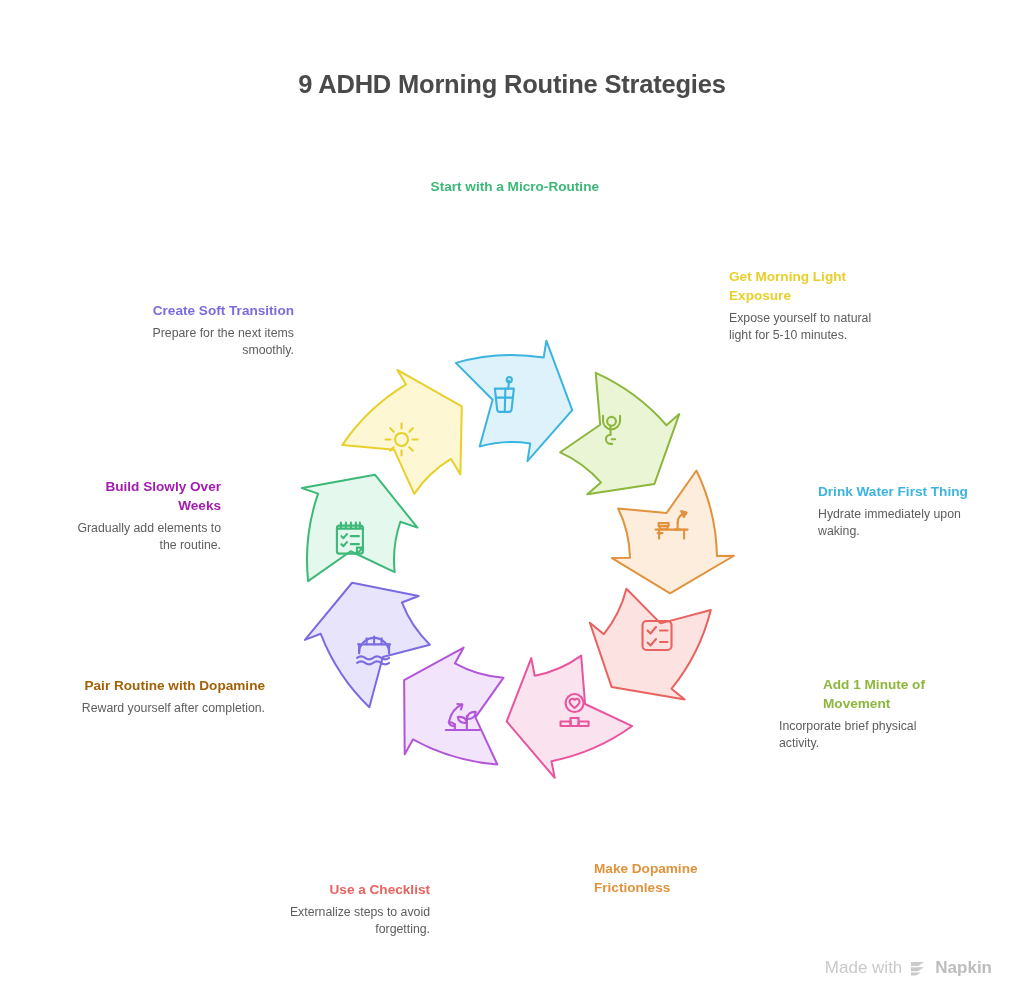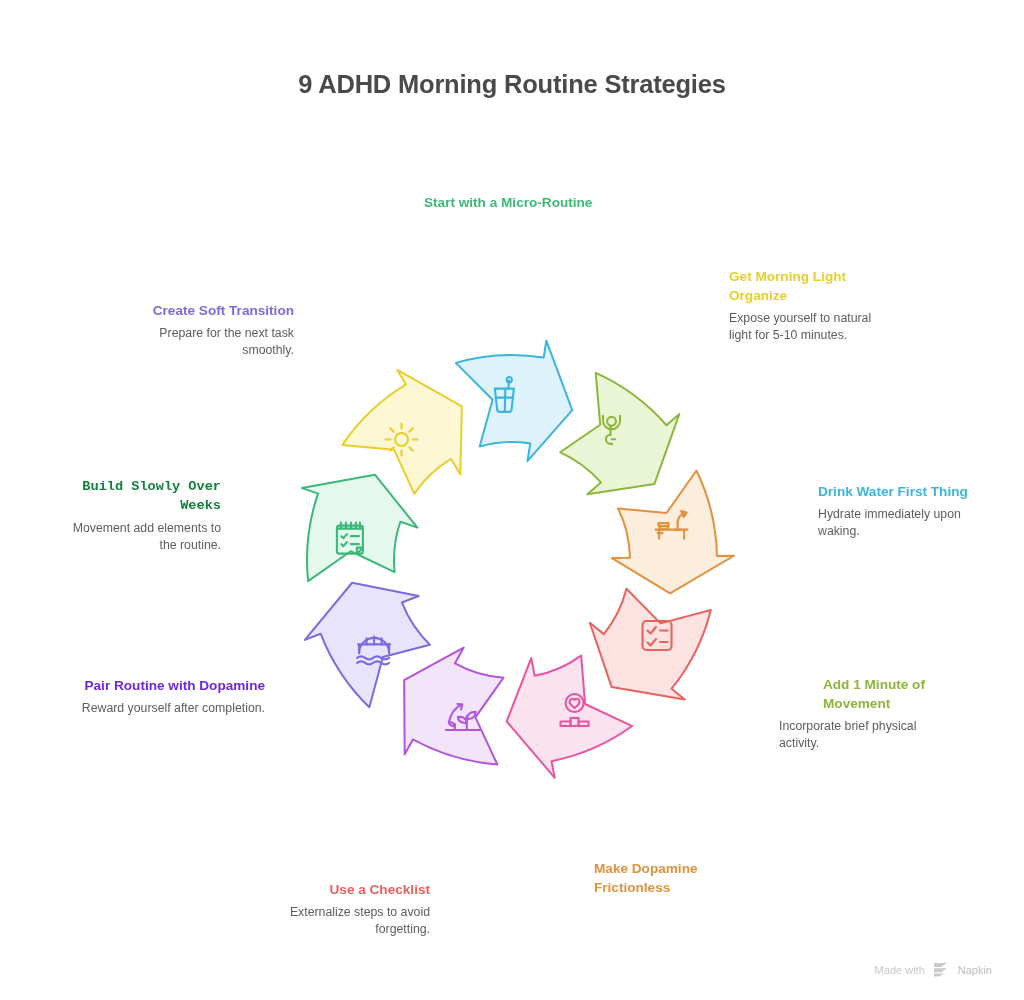"Start with a Micro-Routine" .ta-c { margin-top: 16px -> none; text-align: left -> right }
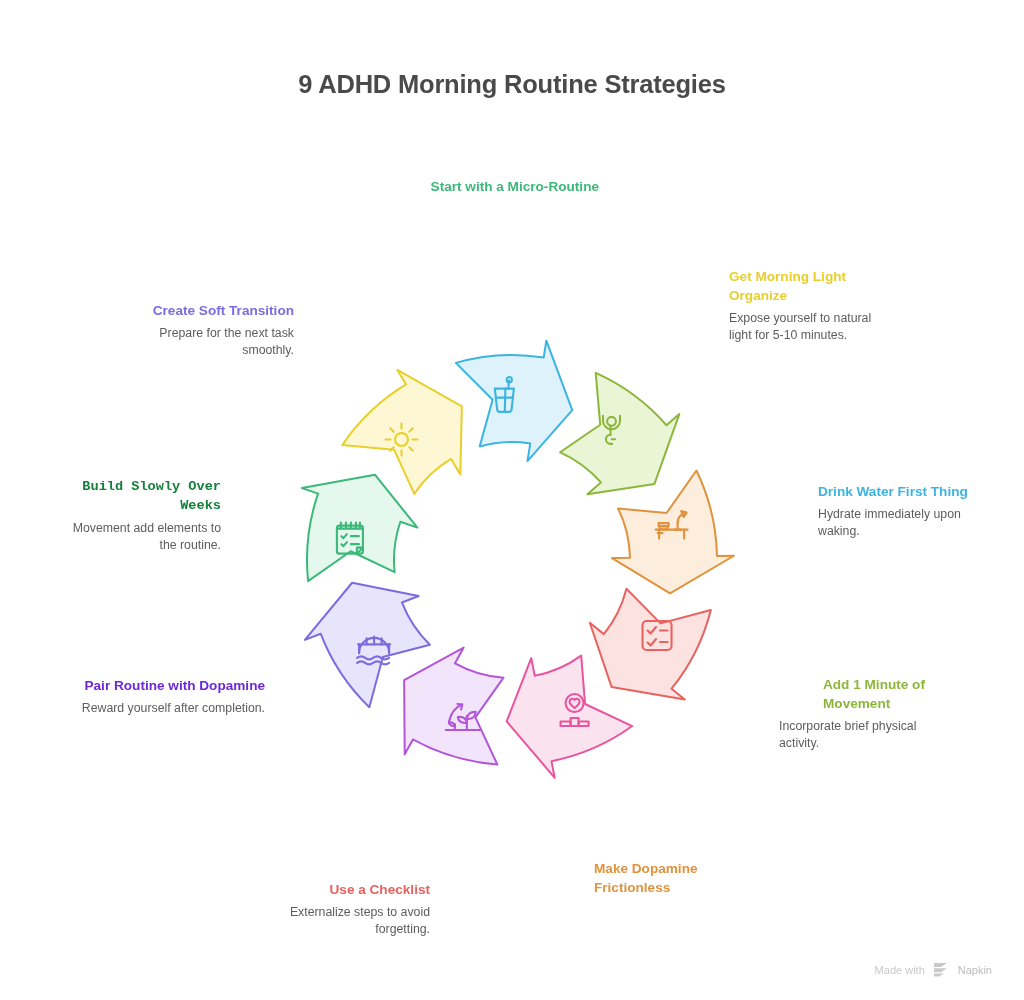"Get Morning Light Organize" div.head { text: Organize -> Exposure }
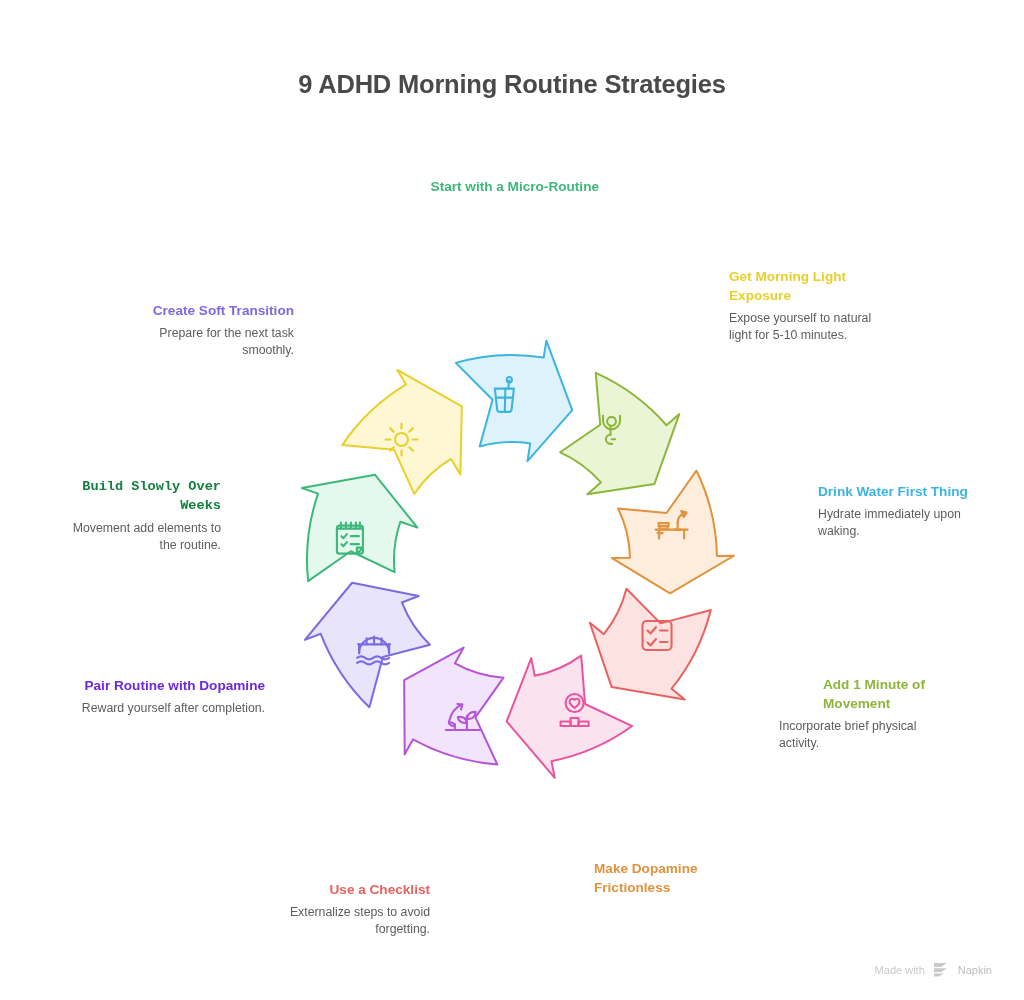"Prepare for the next task" div.desc { text: task -> items }
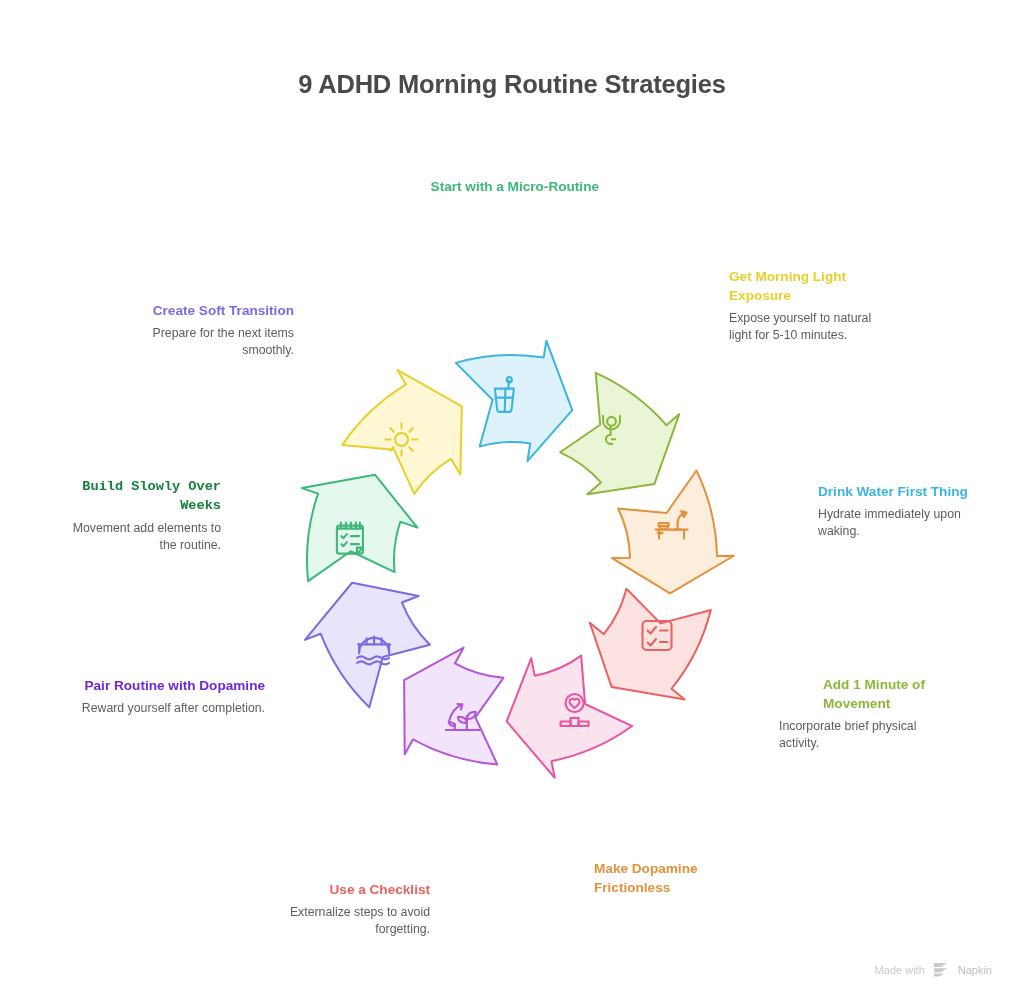"Build Slowly Over Weeks" div.head { color: #15803d -> #a21caf; font-family: Liberation Mono, monospace -> none }
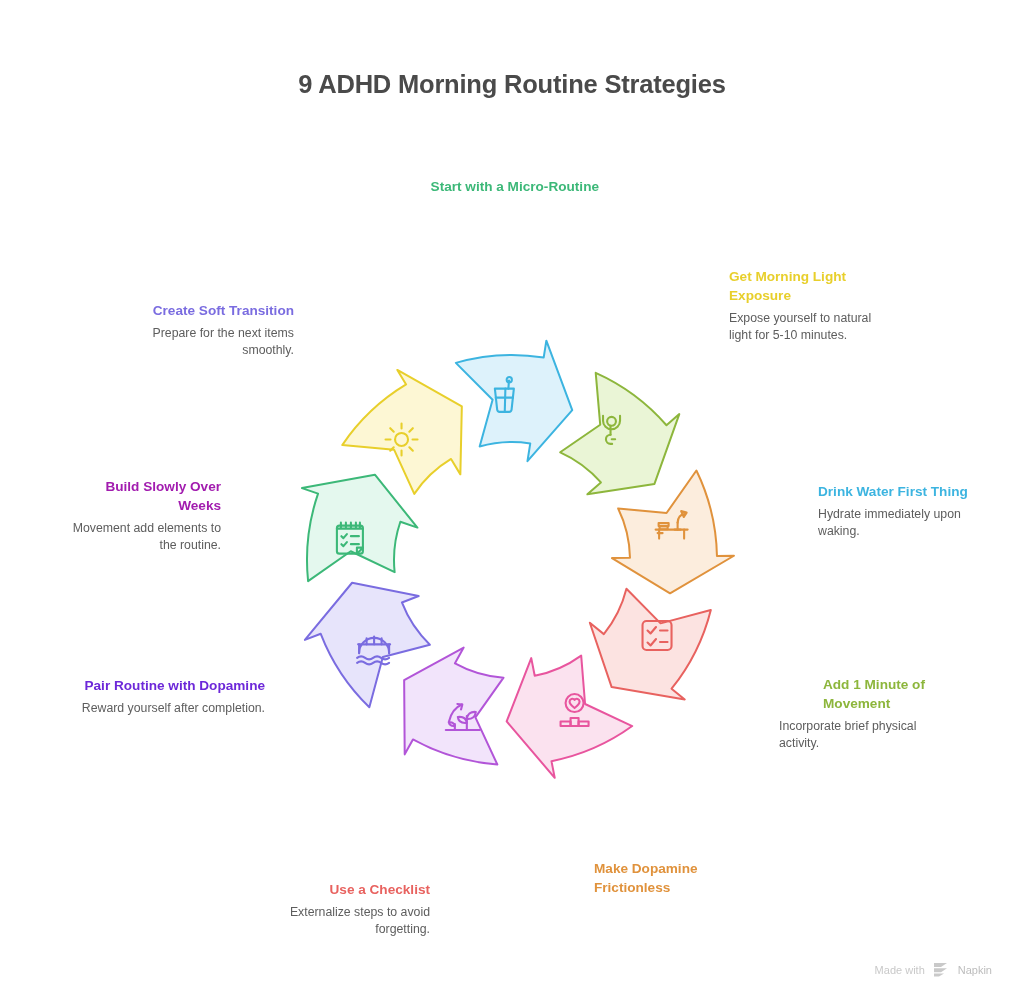"Movement add elements to the" div.desc { text: Movement -> Gradually }
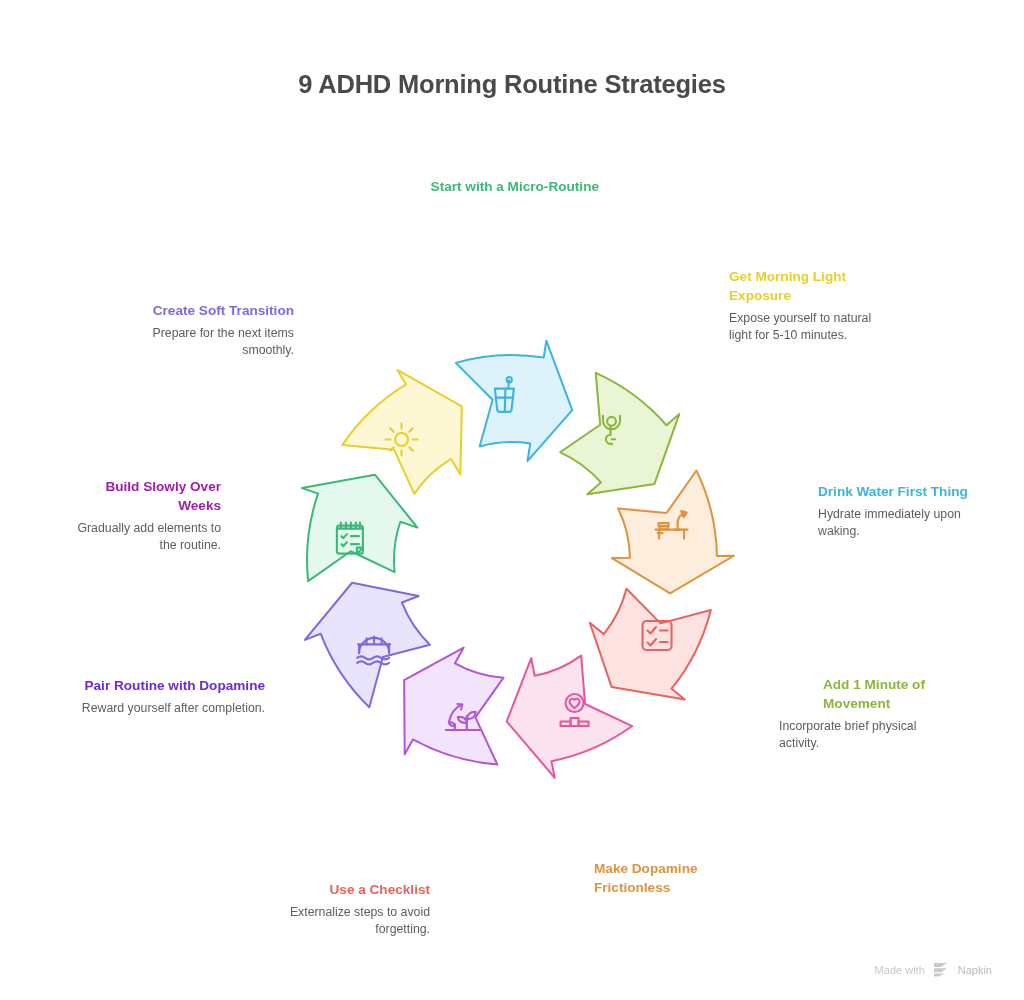"Pair Routine with Dopamine" div.head { color: #6d28d9 -> #a16207 }
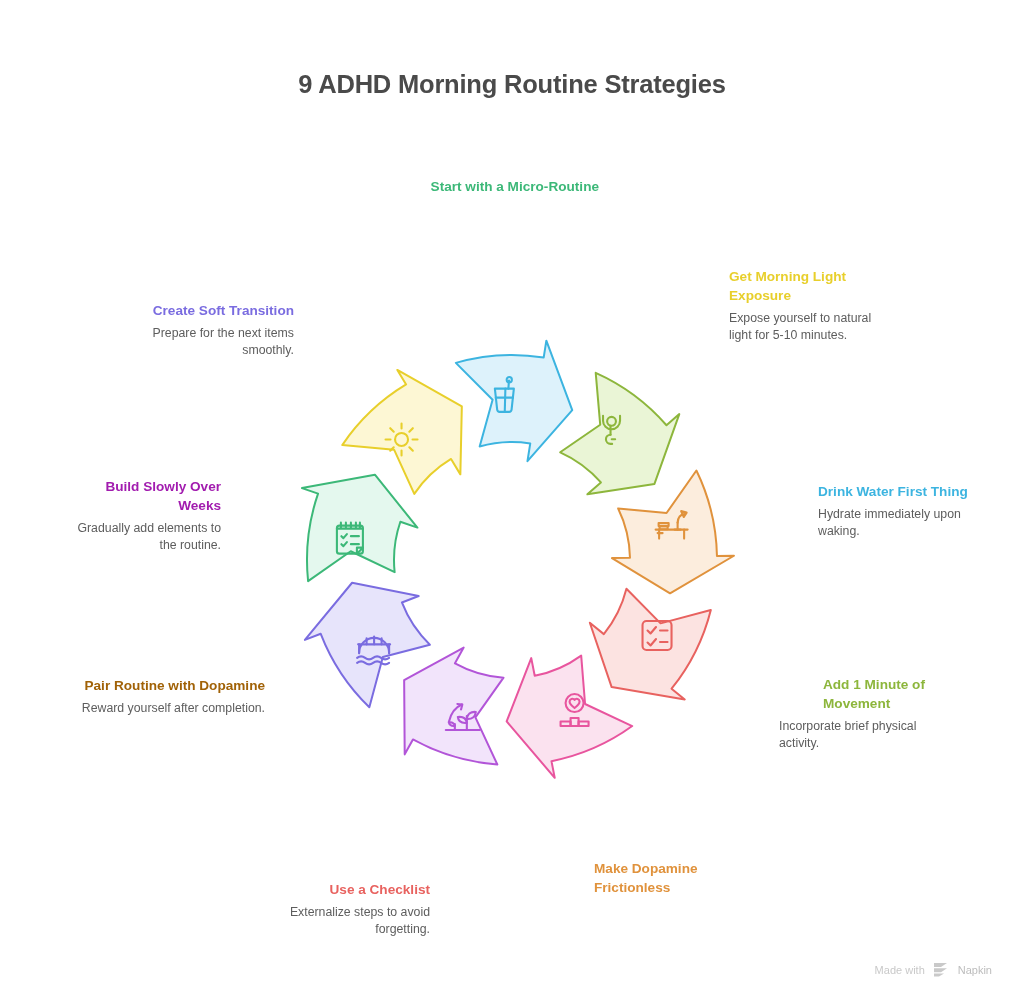"Made with" .footer { font-size: 11px -> 17px }
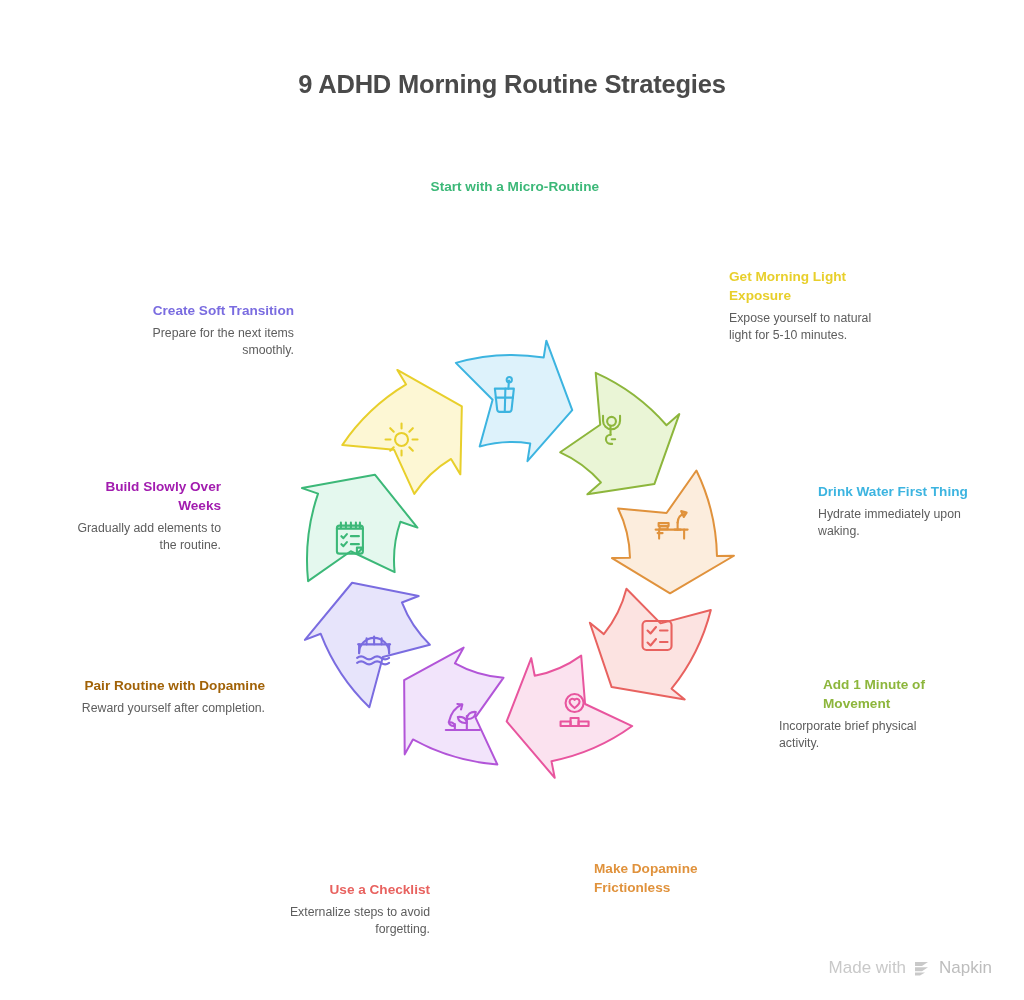"Napkin" .footer .brand { font-weight: none -> bold }
